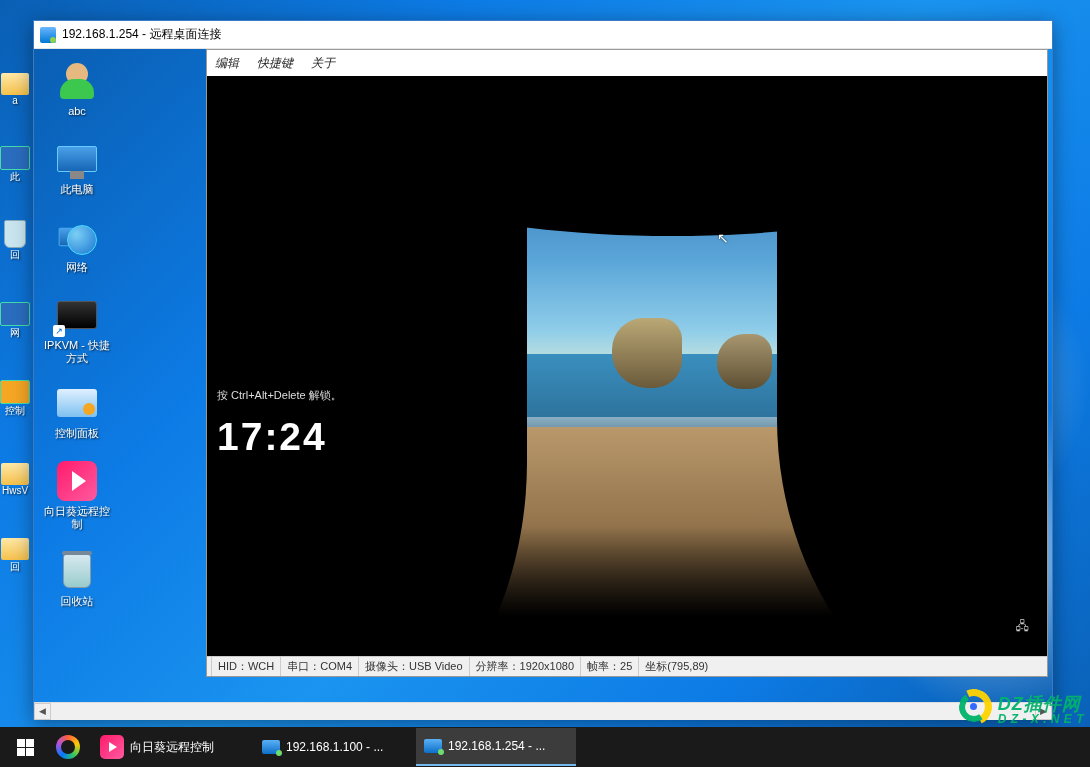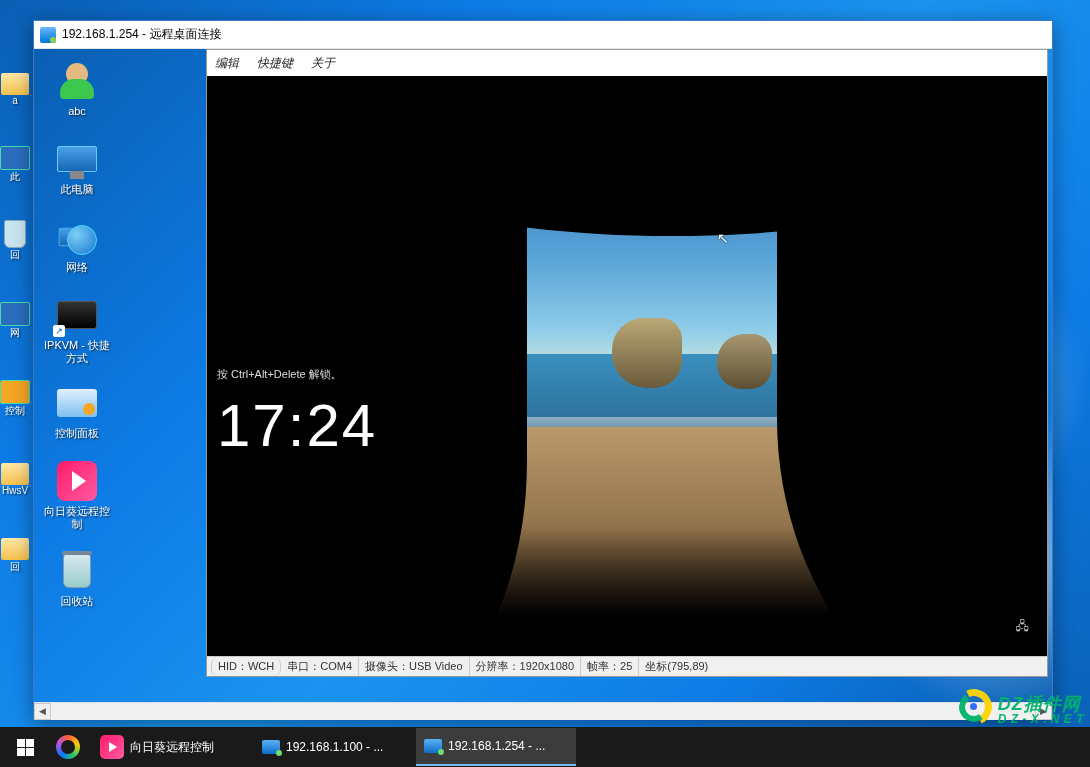"17:24" .lock-time { font-size: 60px -> 39px; font-weight: 400 -> 700 }
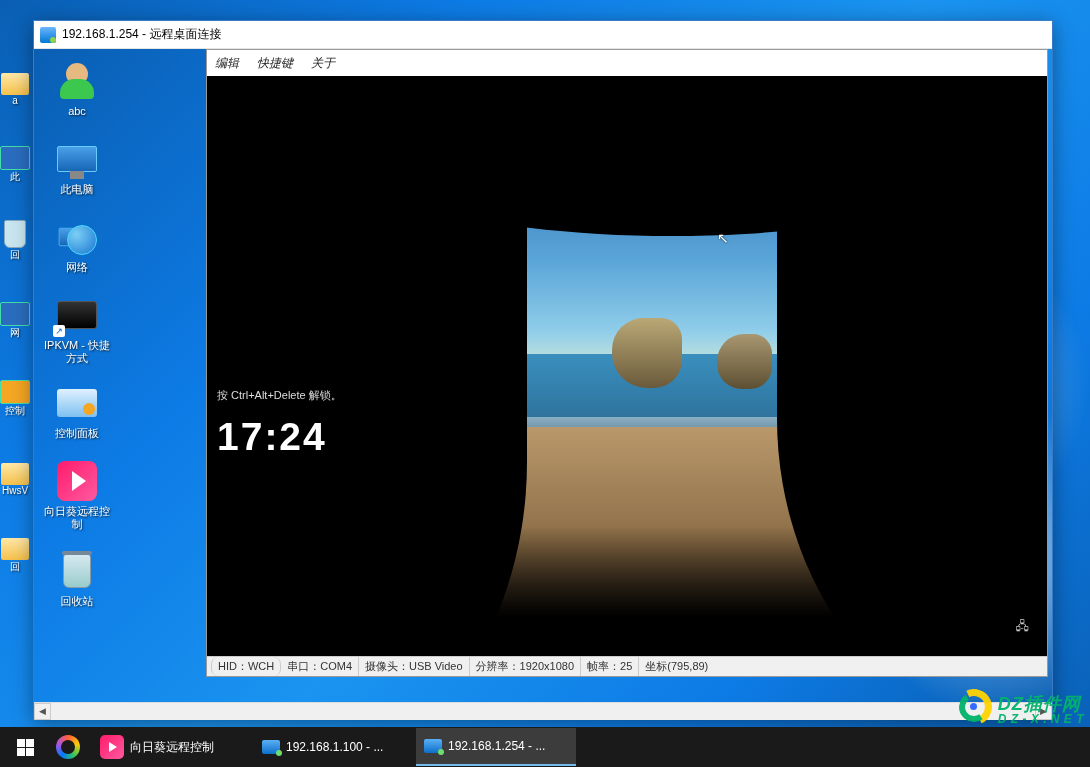"HID：WCH" .status-bar .seg:first-child { border-radius: 7px -> none }
